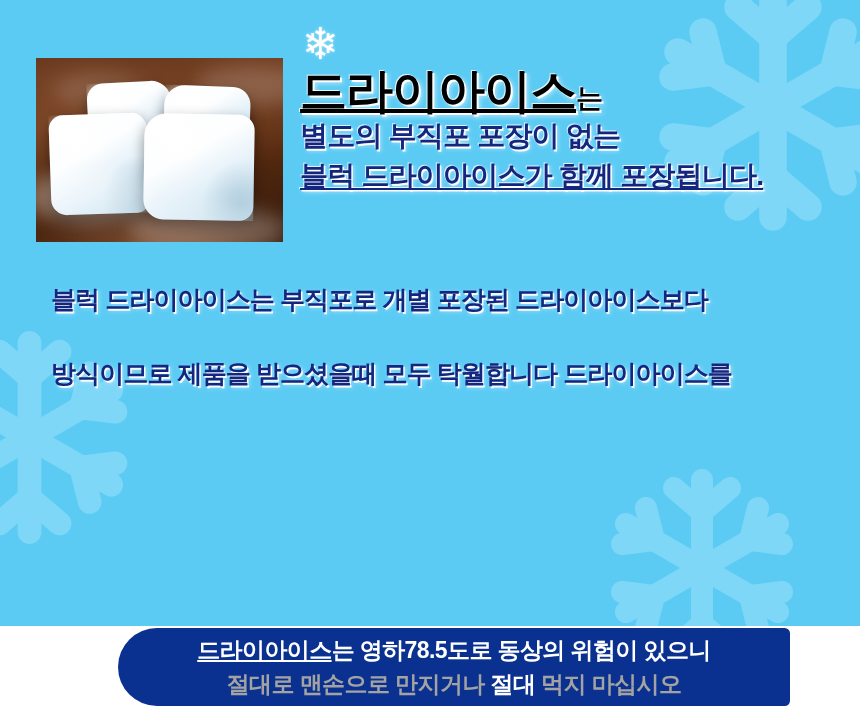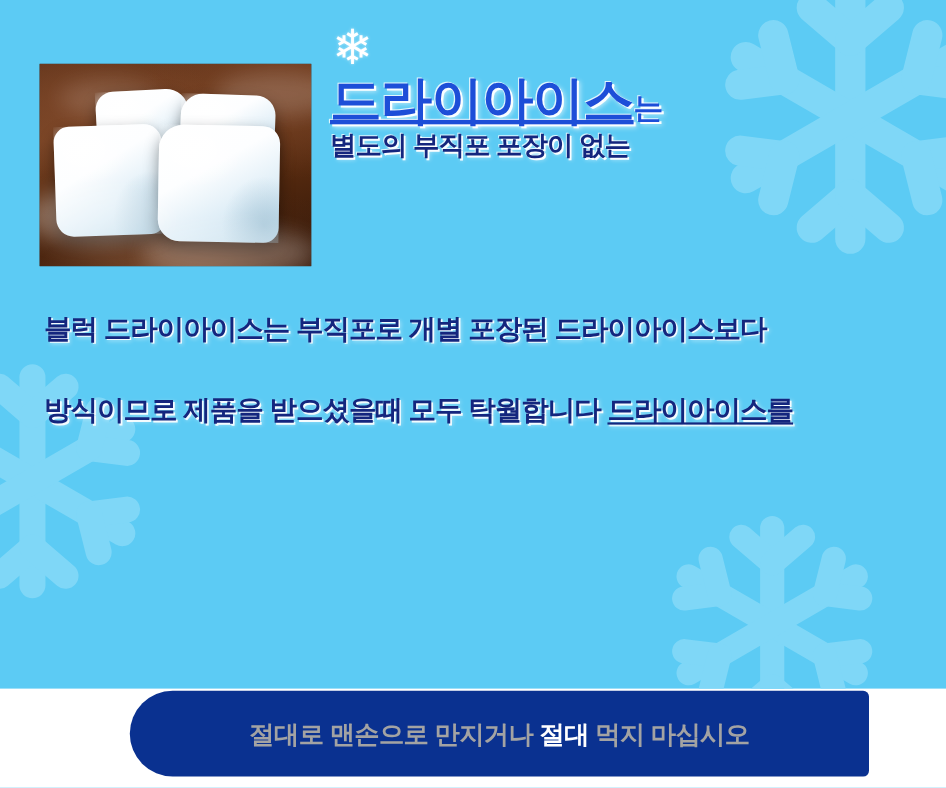"드라이아이스는" .title { color: #1d4ed8 -> #000000 }
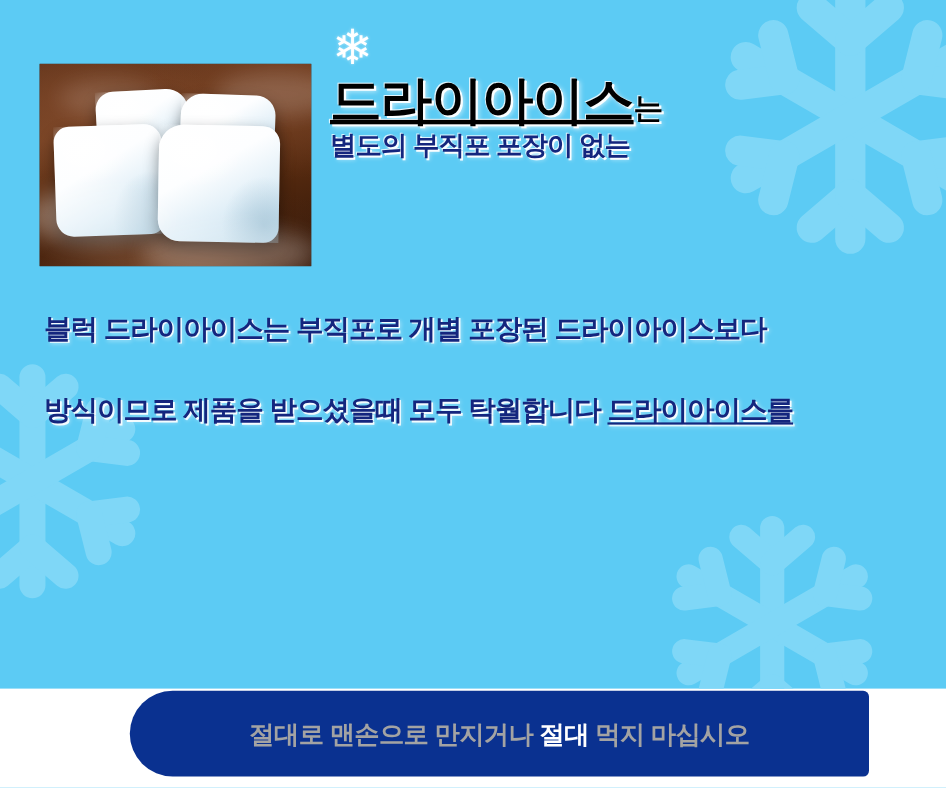"별도의 부직포 포장이 없는" .subline { font-size: 24px -> 28px }
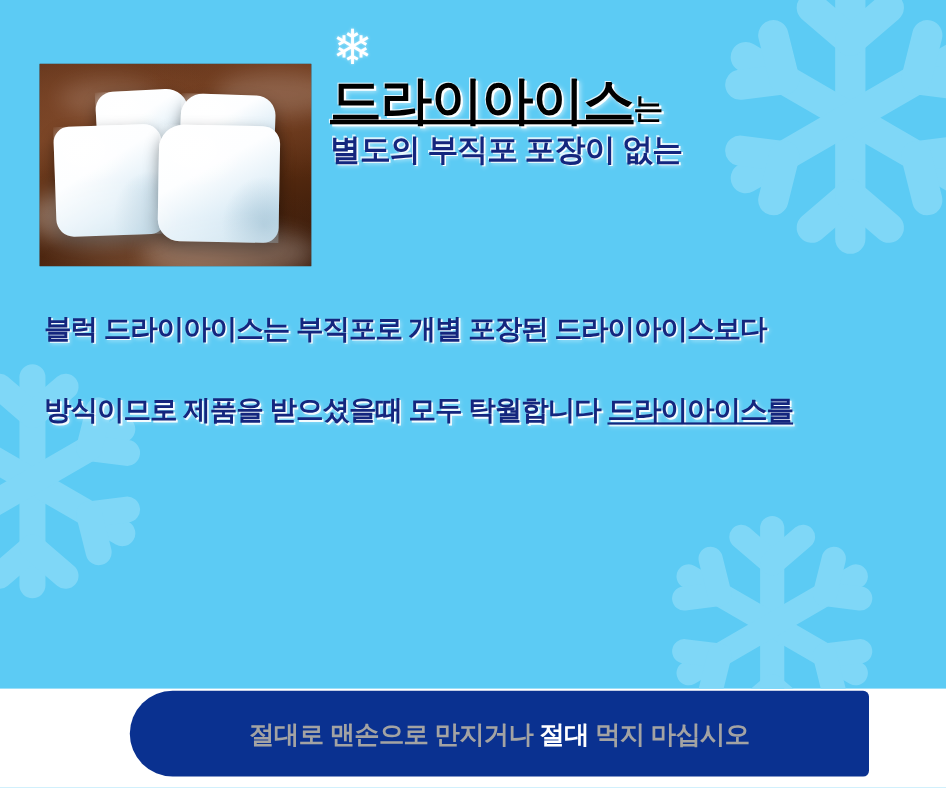"블럭 드라이아이스가 함께 포장됩니다." div.subline { html: none -> <div>블럭 드라이아이스가 함께 포장됩니다.</div> }
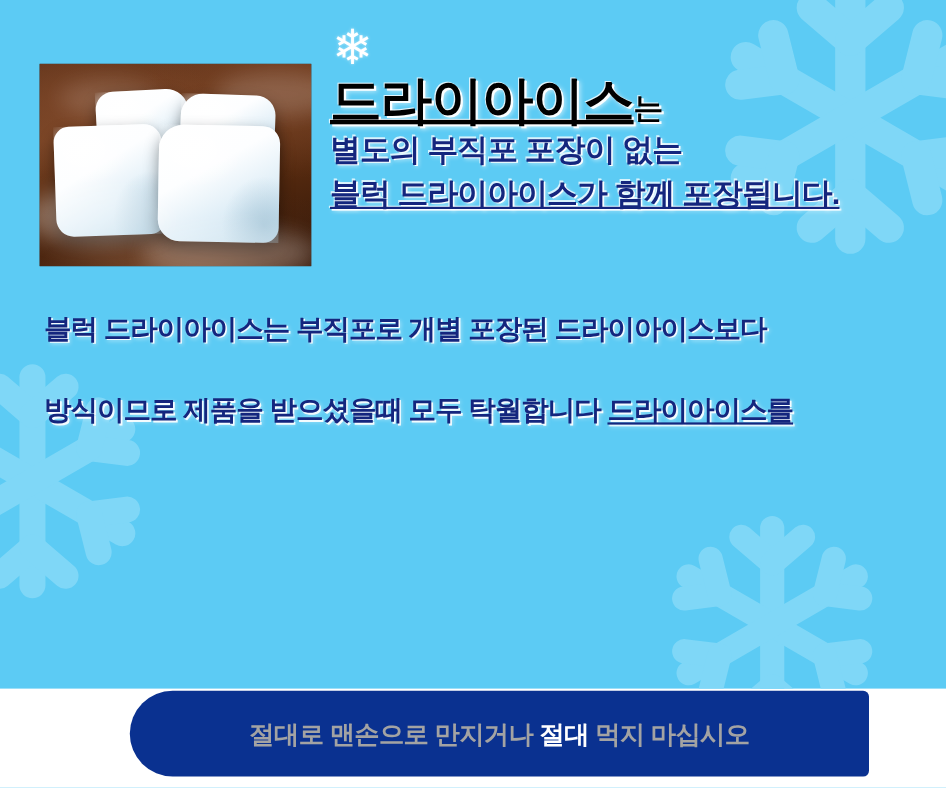"블럭 드라이아이스는 부직포로 개별 포장된" .body-copy { left: 40px -> 51px }
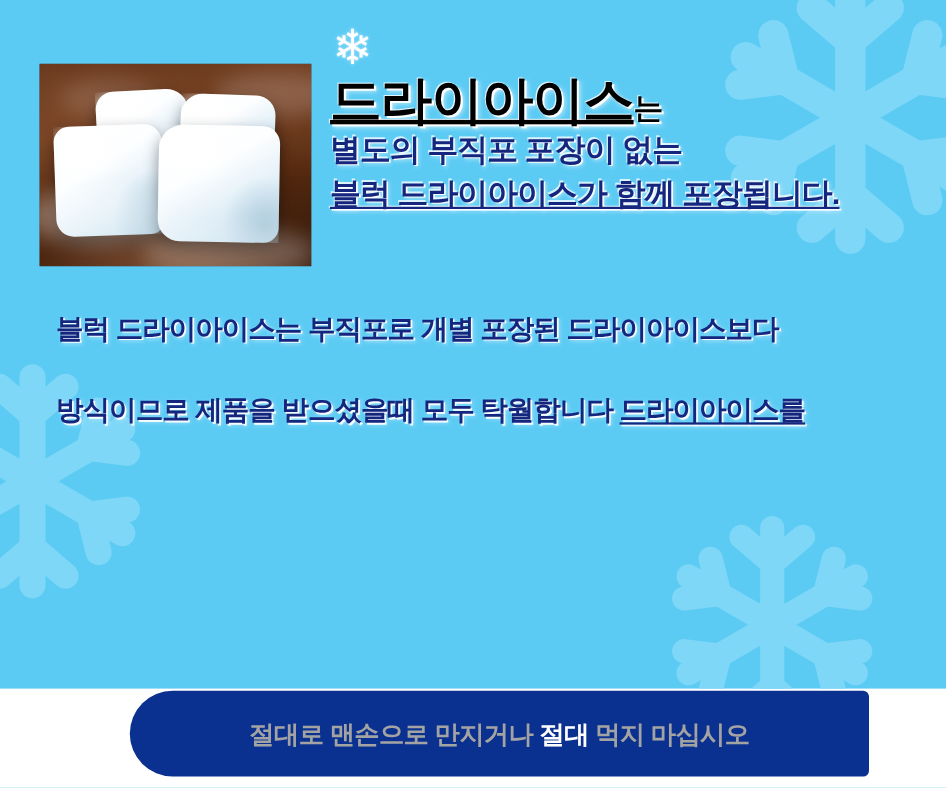"드라이아이스를" .para .ul { text-decoration: underline -> none }
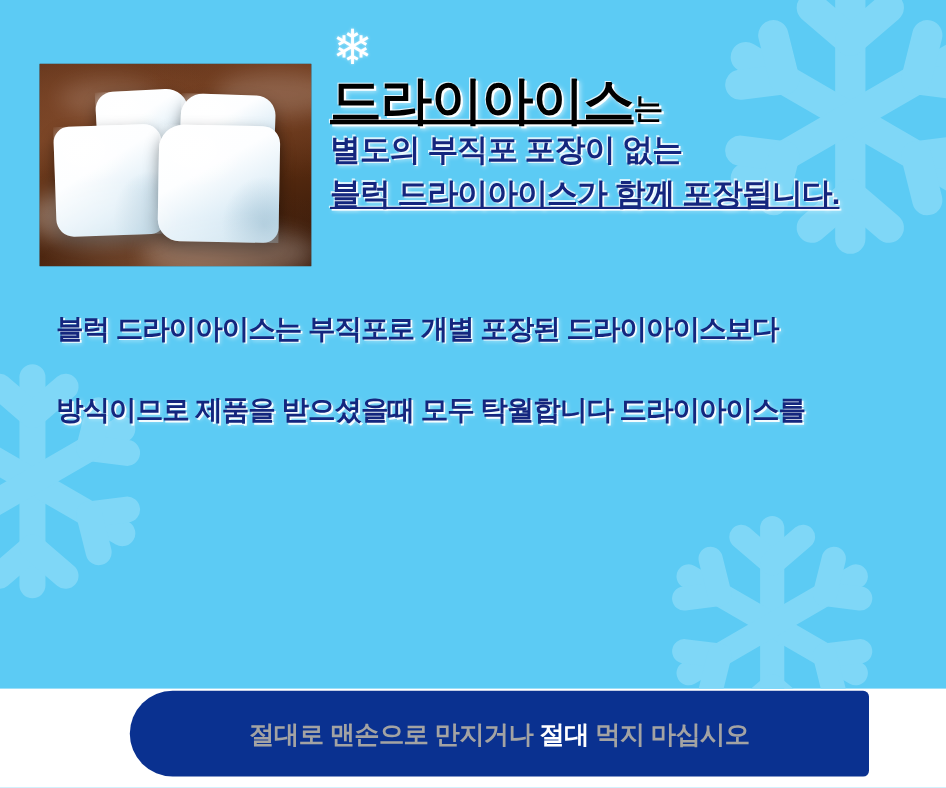"드라이아이스는 영하78.5도로 동상의 위험이 있으니" div.warn-line { html: none -> <div><span>드라이아이스</span><span>는 영하78.5도로 동상의 위험이 있으니</span></div> }
